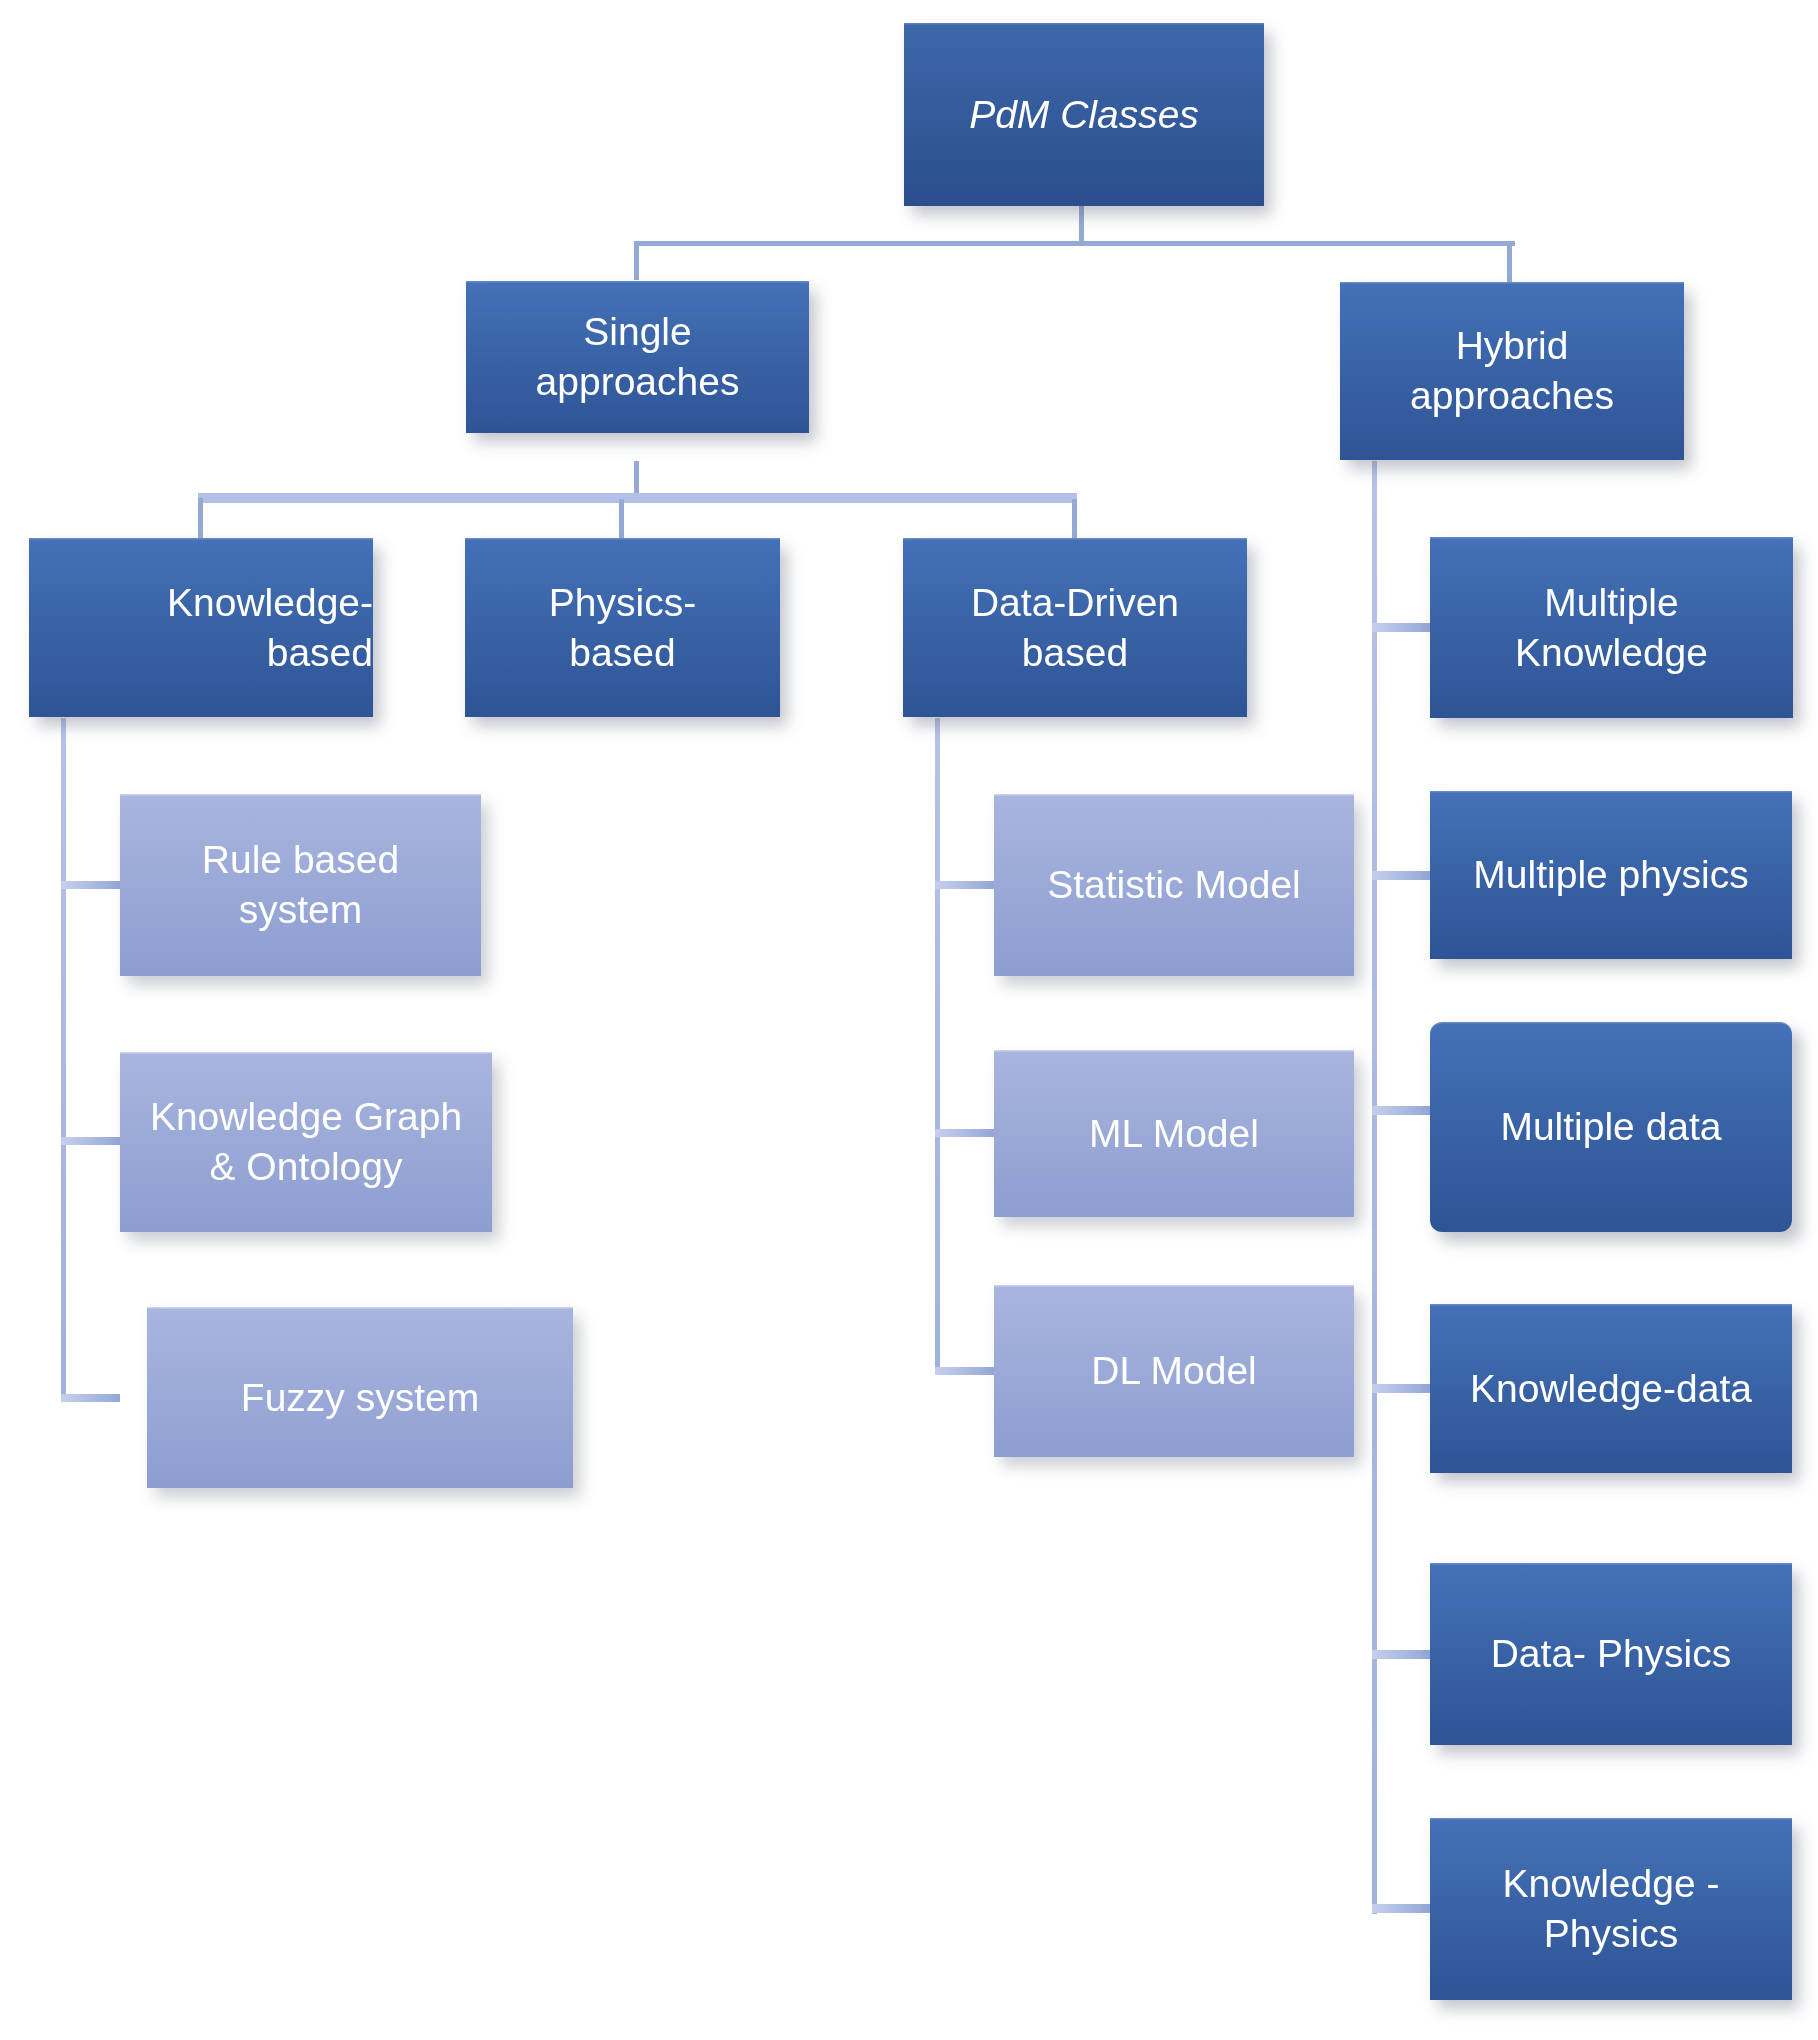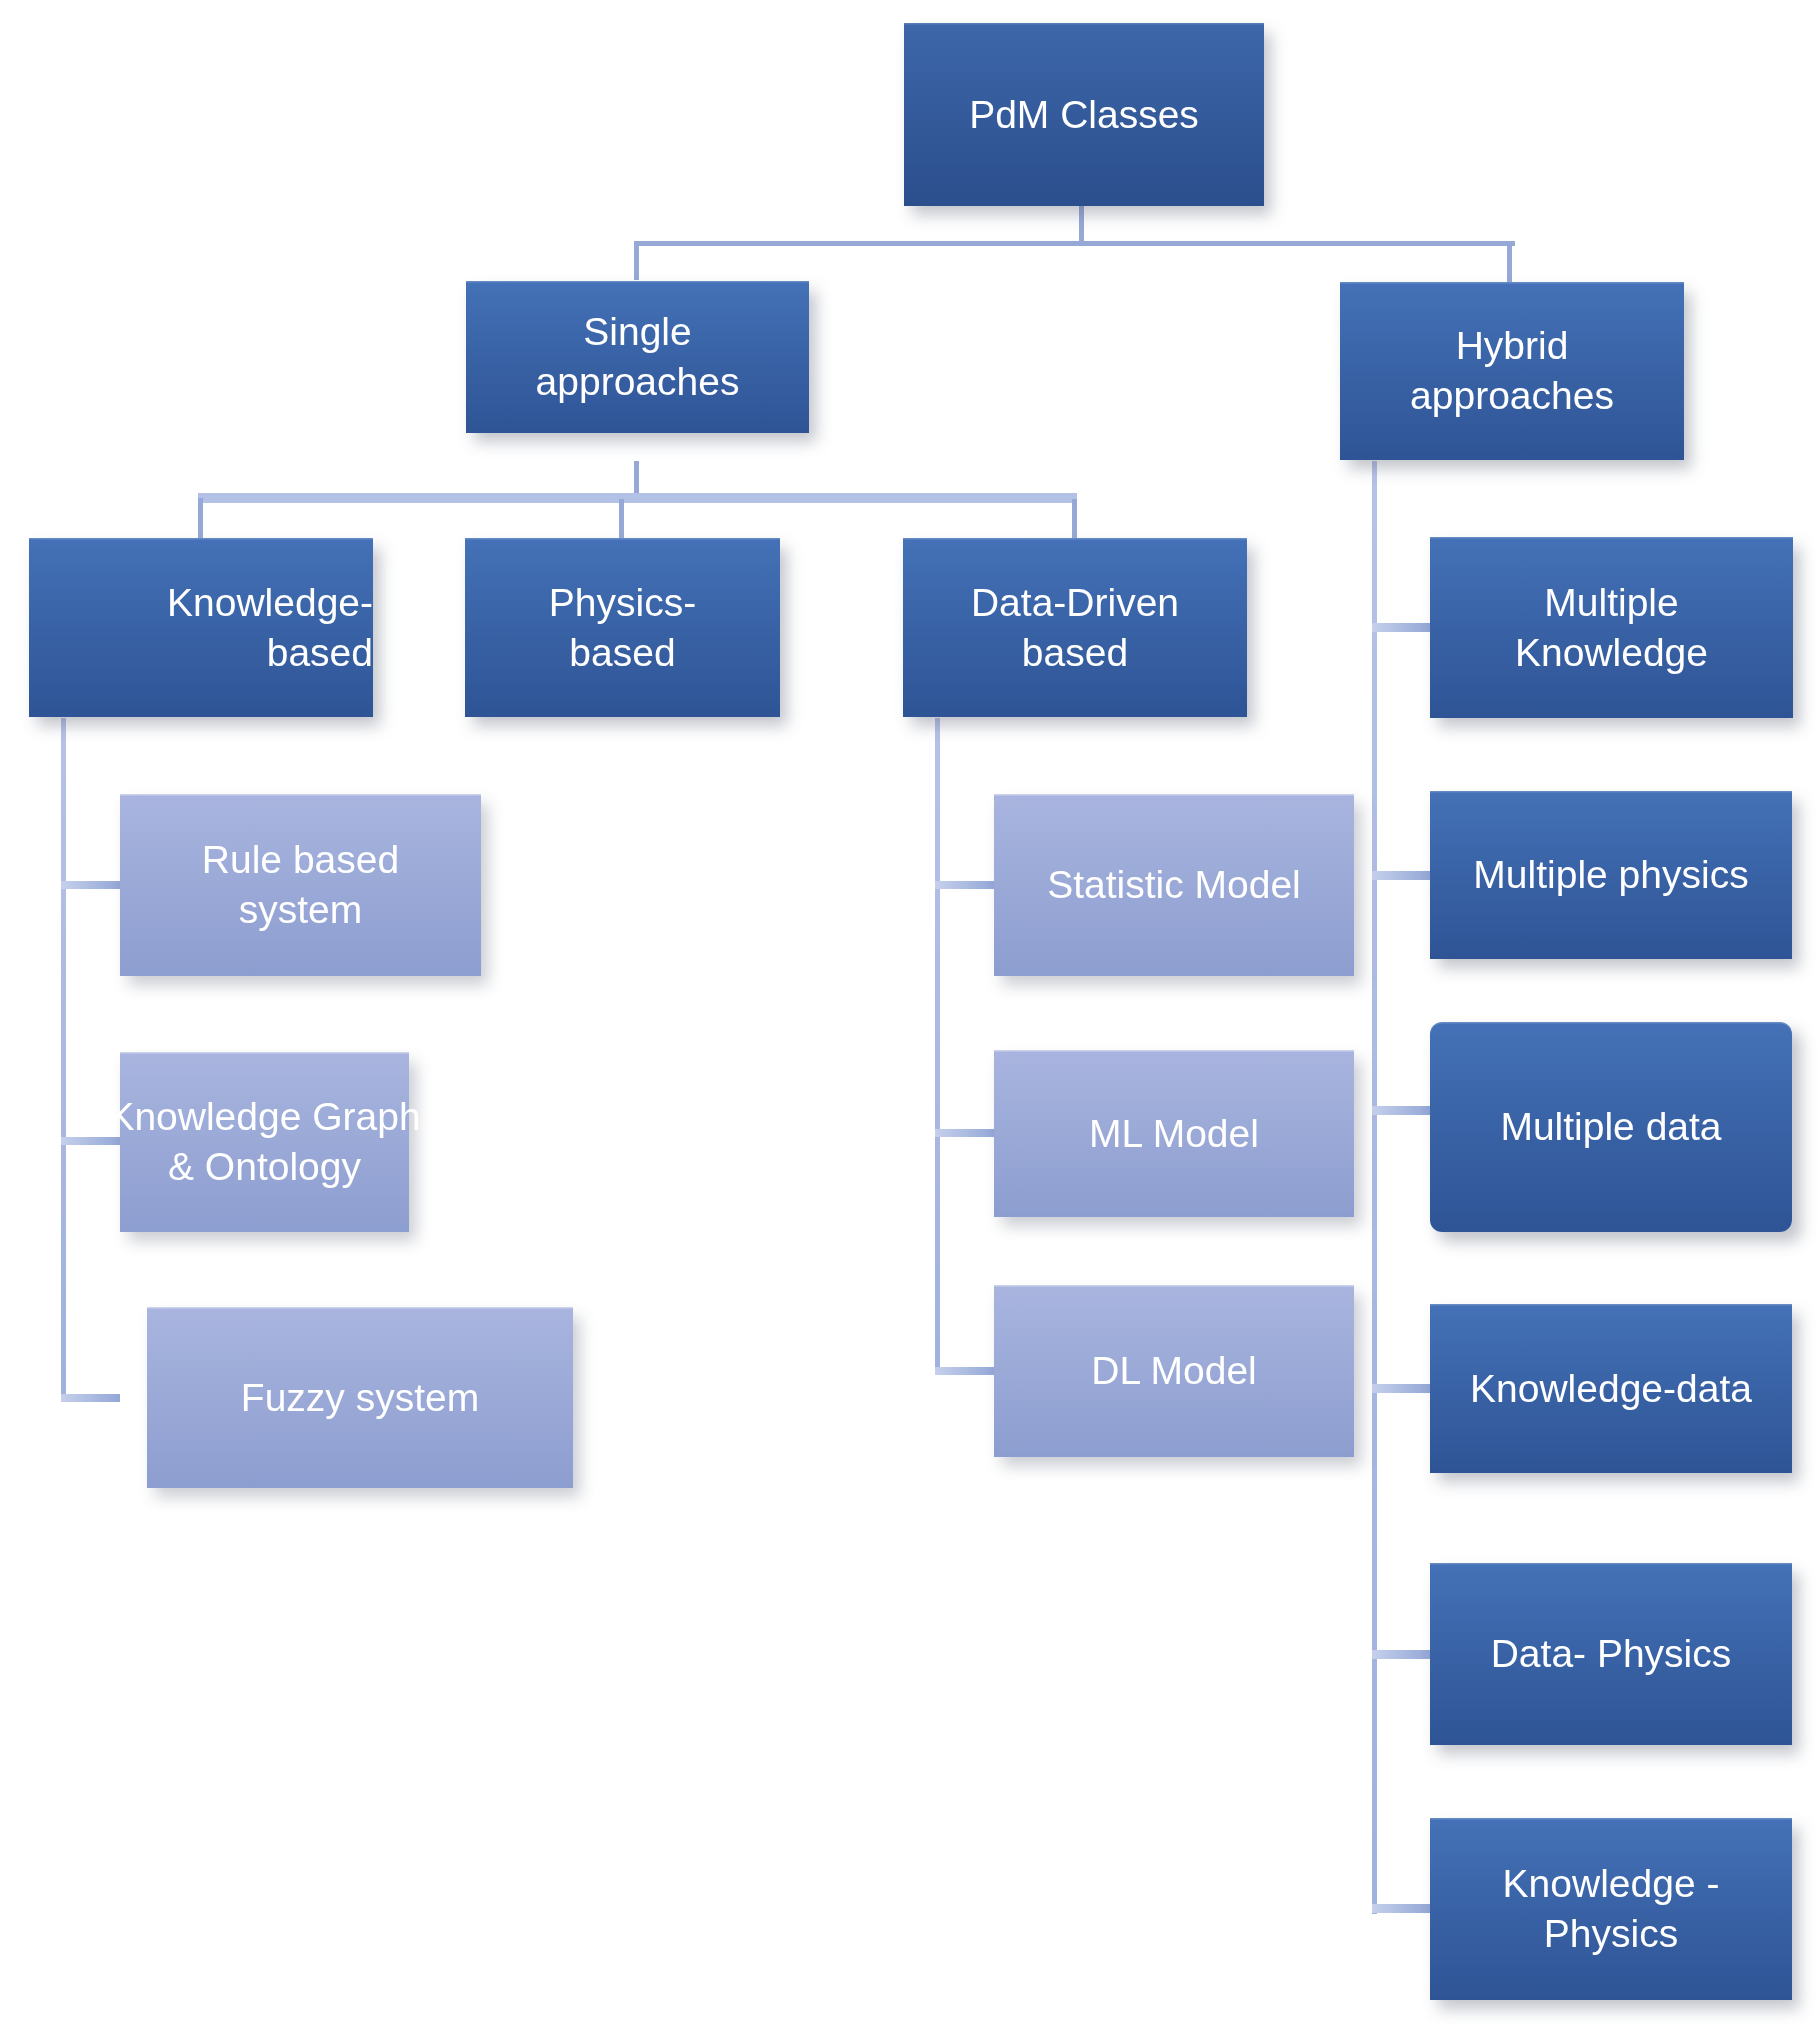"PdM Classes" .rootbox { font-style: none -> italic }
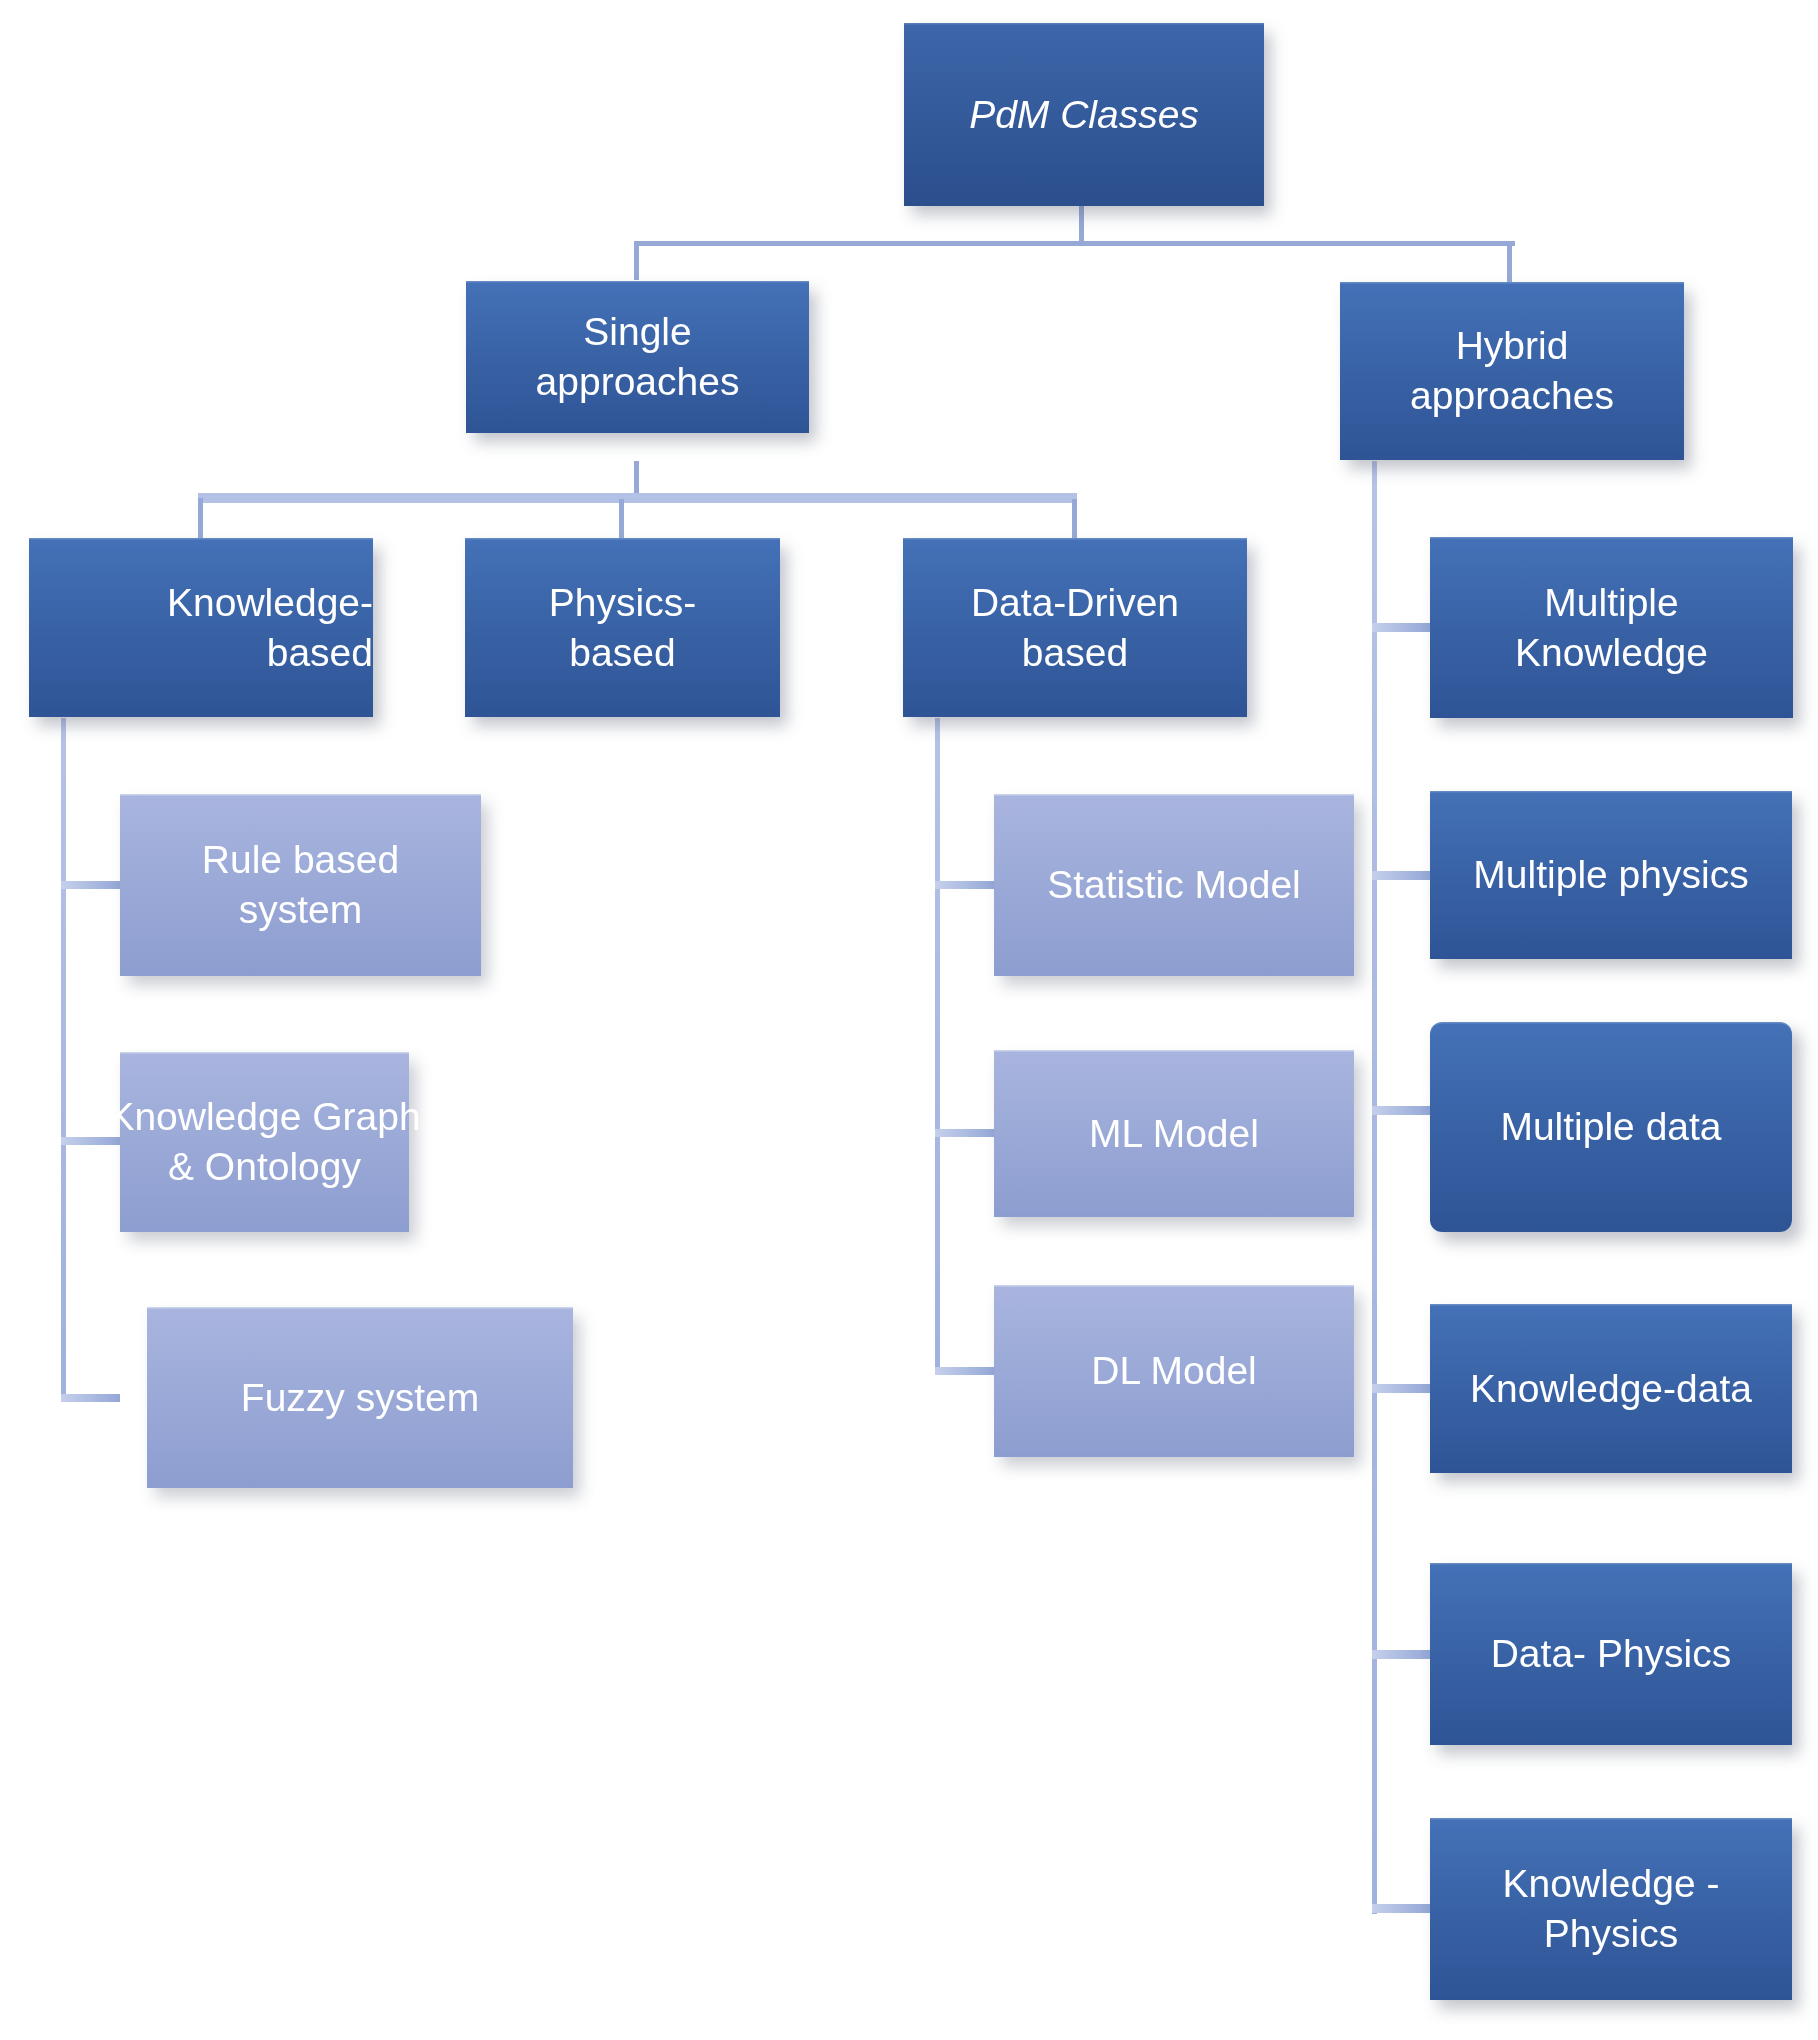"Knowledge Graph" .n-kgo { width: 289px -> 372px }
